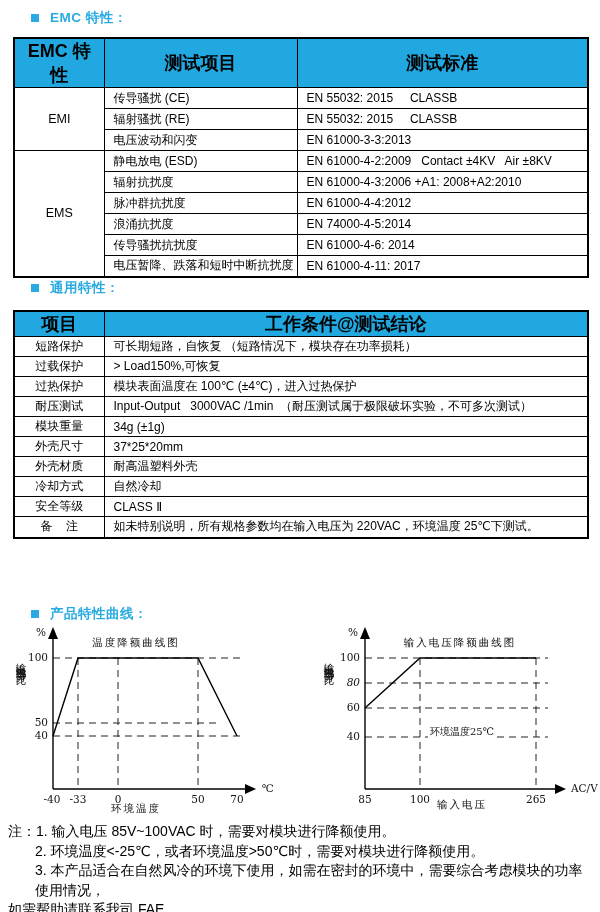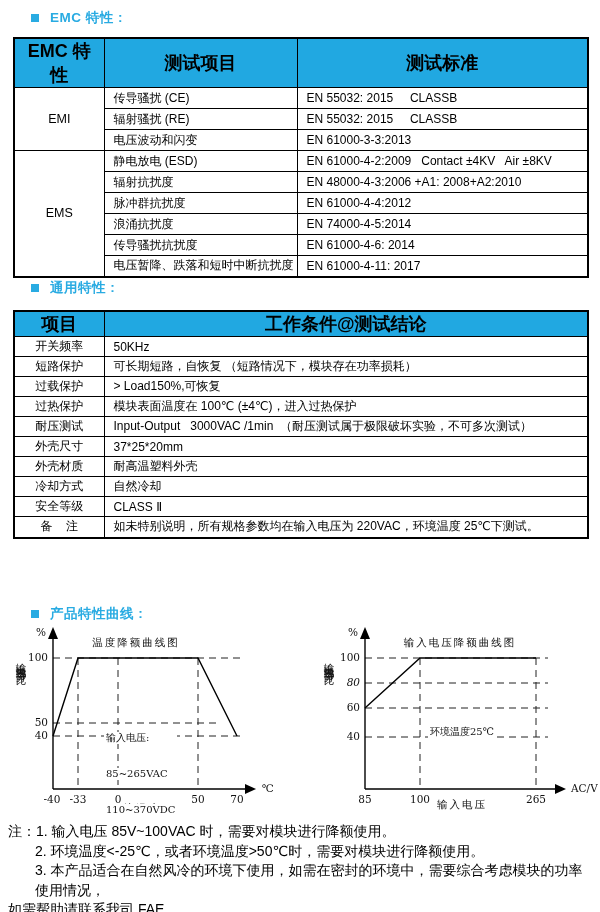"EN 48000-4-3:2006 +A1: 2008+A2:2010" td.val { text: 48000-4-3:2006 -> 61000-4-3:2006 }
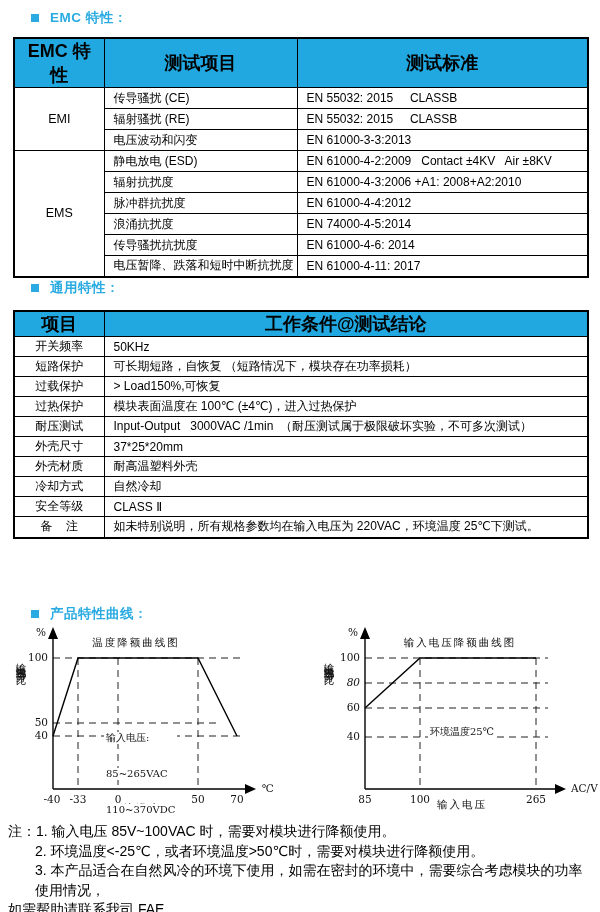"开关频率" tr { html: <tr> <td>开关频率</td> <td>50KHz</td> </tr> -> none }
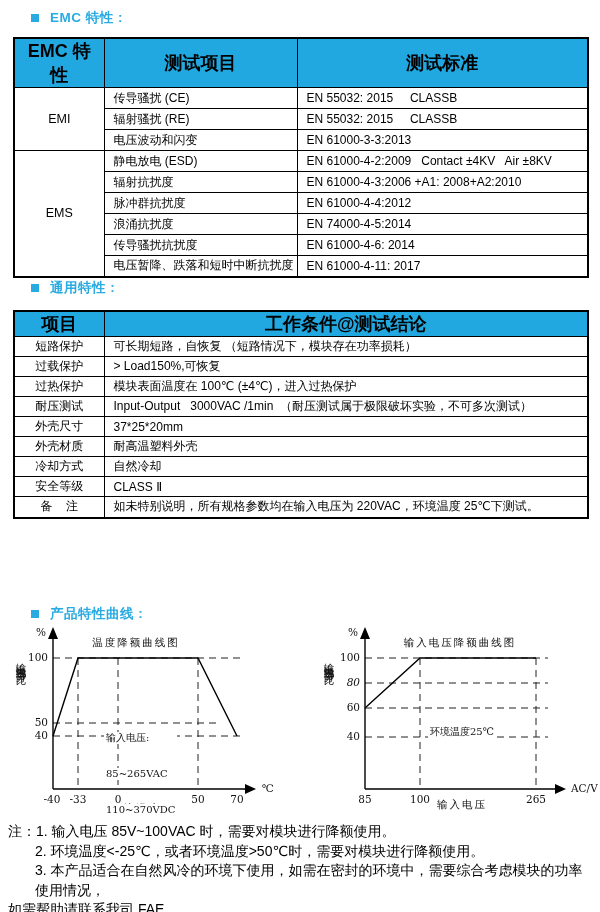"模块重量" tr { html: none -> <tr> <td>模块重量</td> <td>34g (±1g)</td> </tr> }
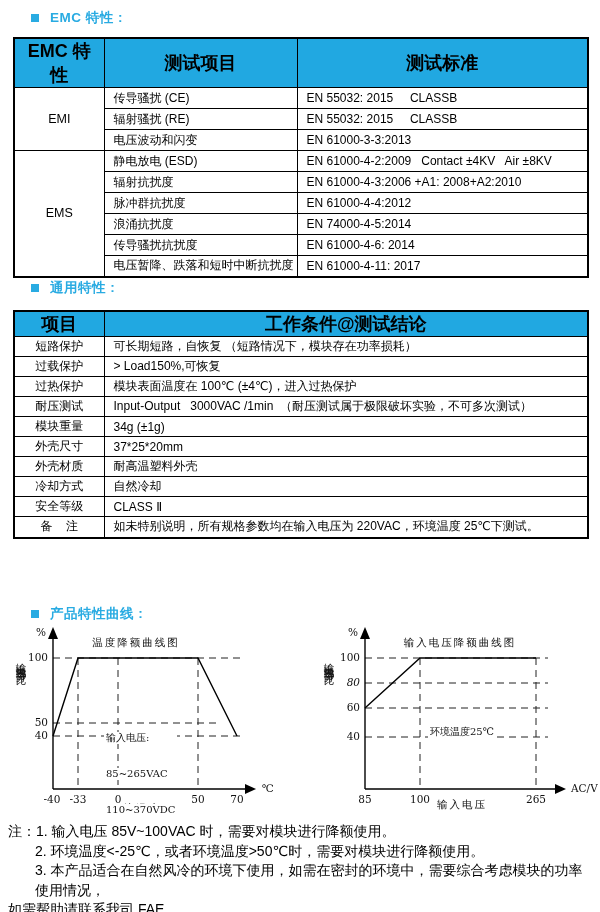"输入电压:" div.lbl { html: <div> <div>输入电压:</div> <div>85~265VAC</div> <div>110~370VDC</div> </div> -> none }
